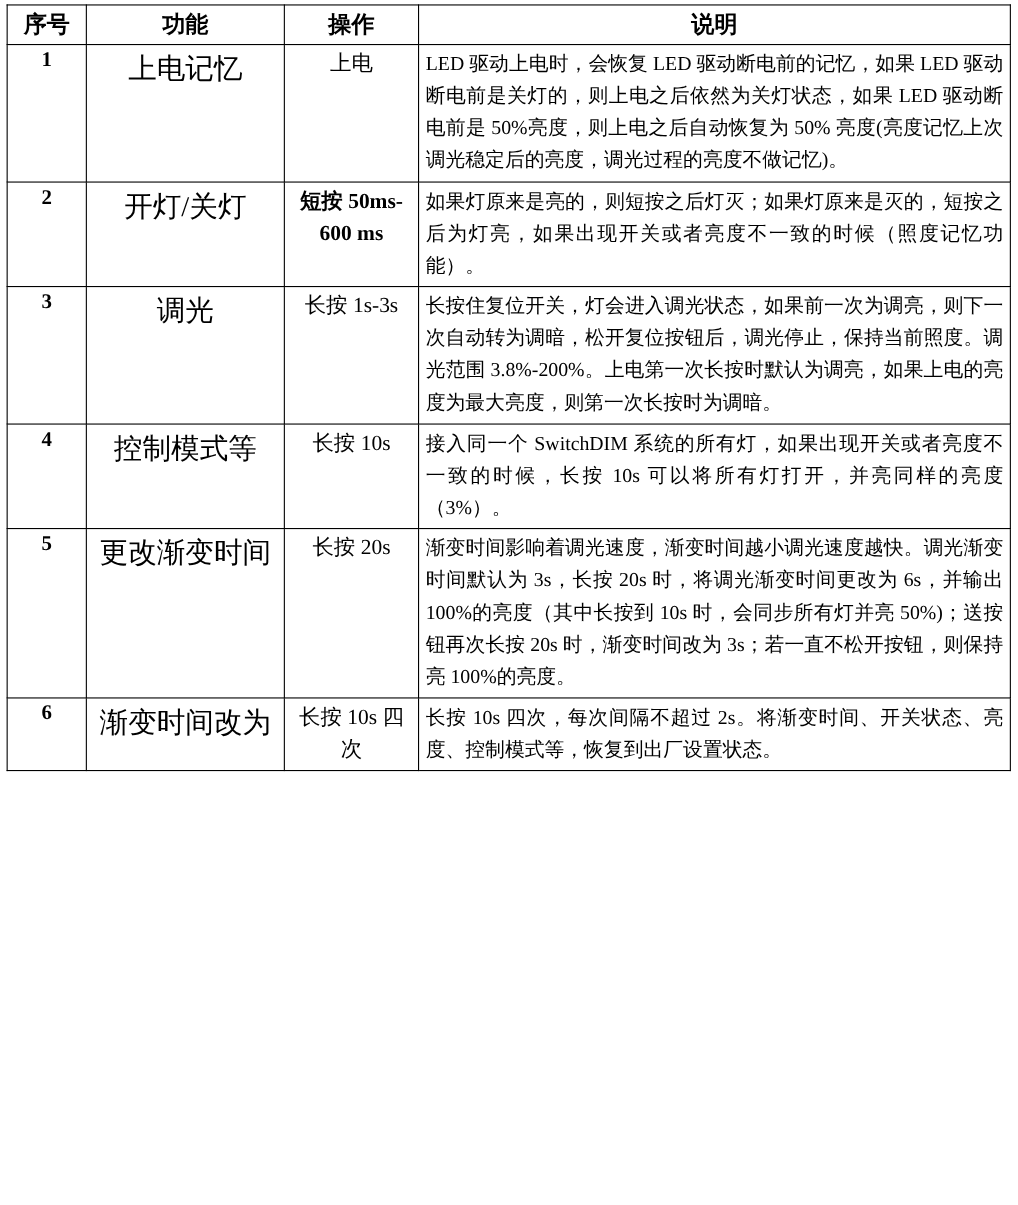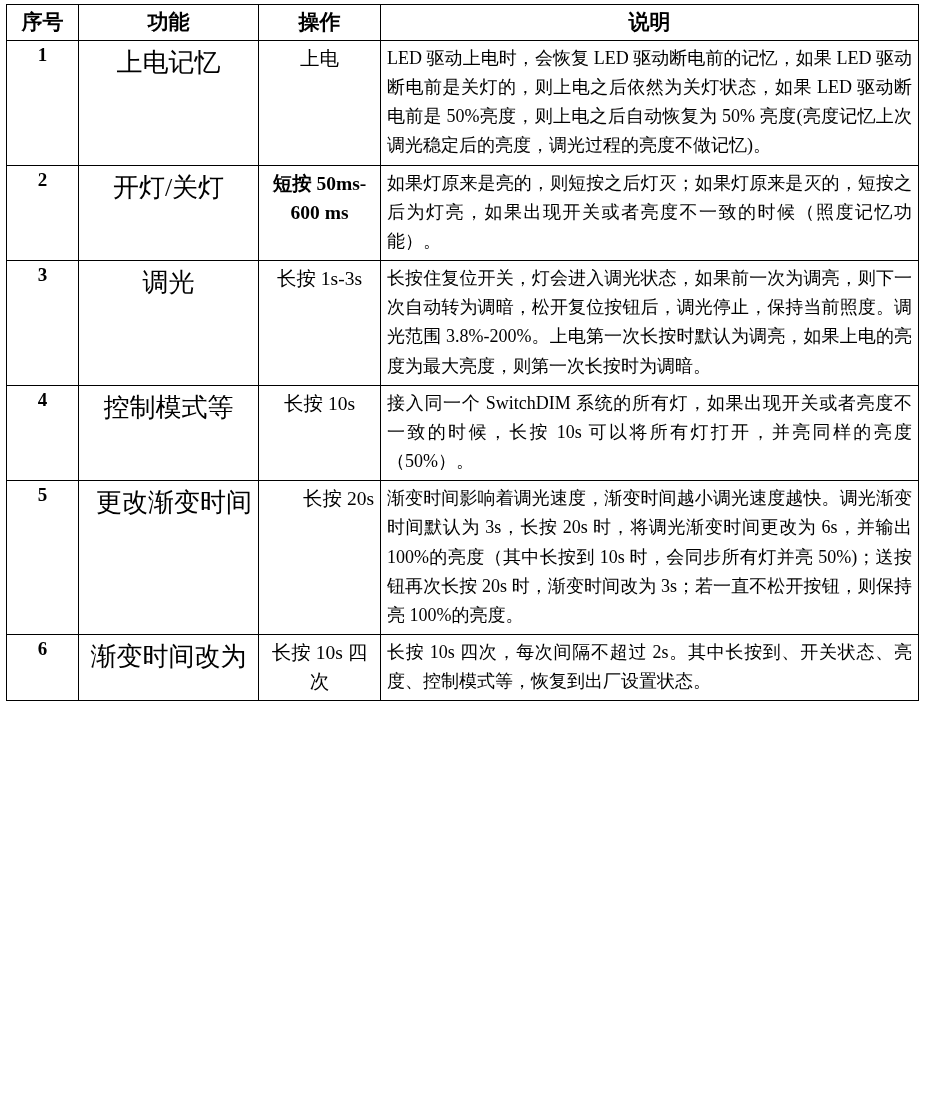"接入同一个 SwitchDIM" td.cell-desc { text: 50% -> 3% }
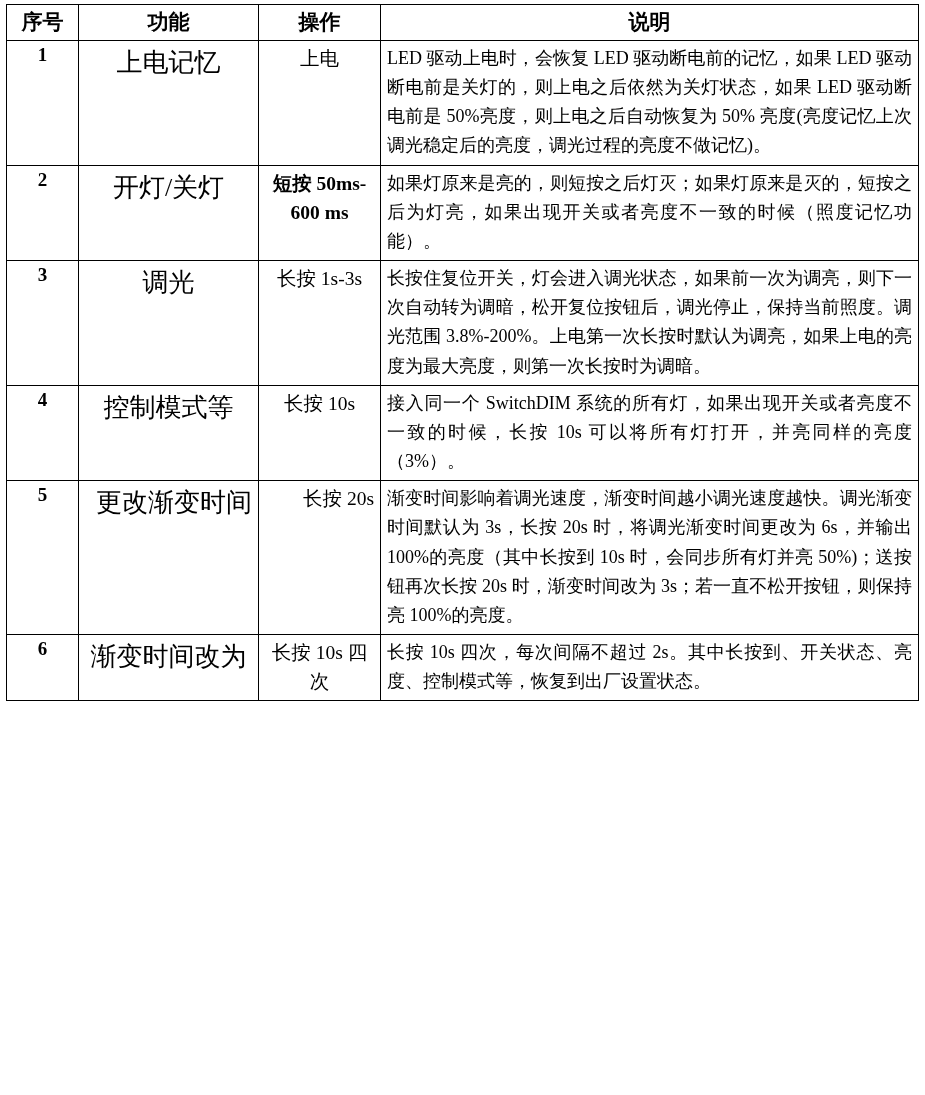"更改渐变时间" .pad-func-row5 { text-align: right -> none }
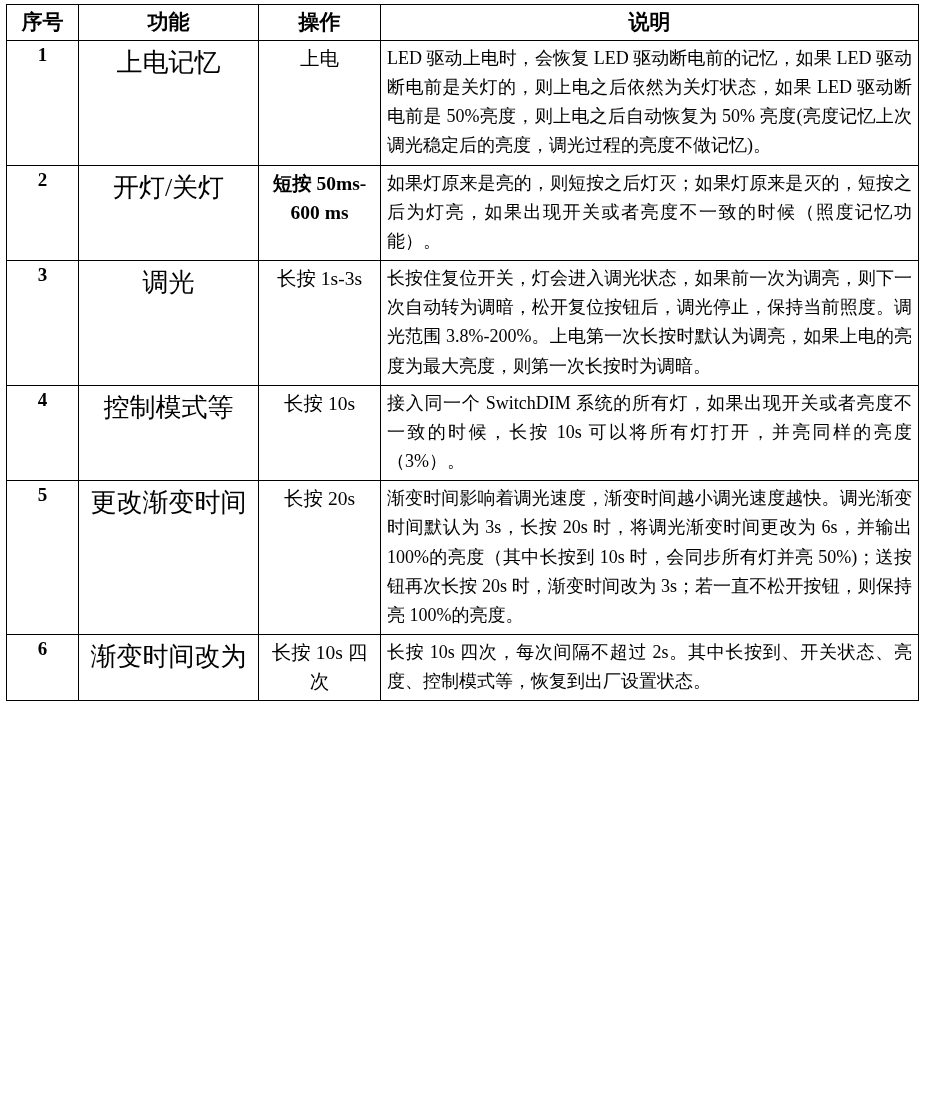"长按 10s 四次，每次间隔不超过" td.cell-desc { text: 其中长按到 -> 将渐变时间 }
